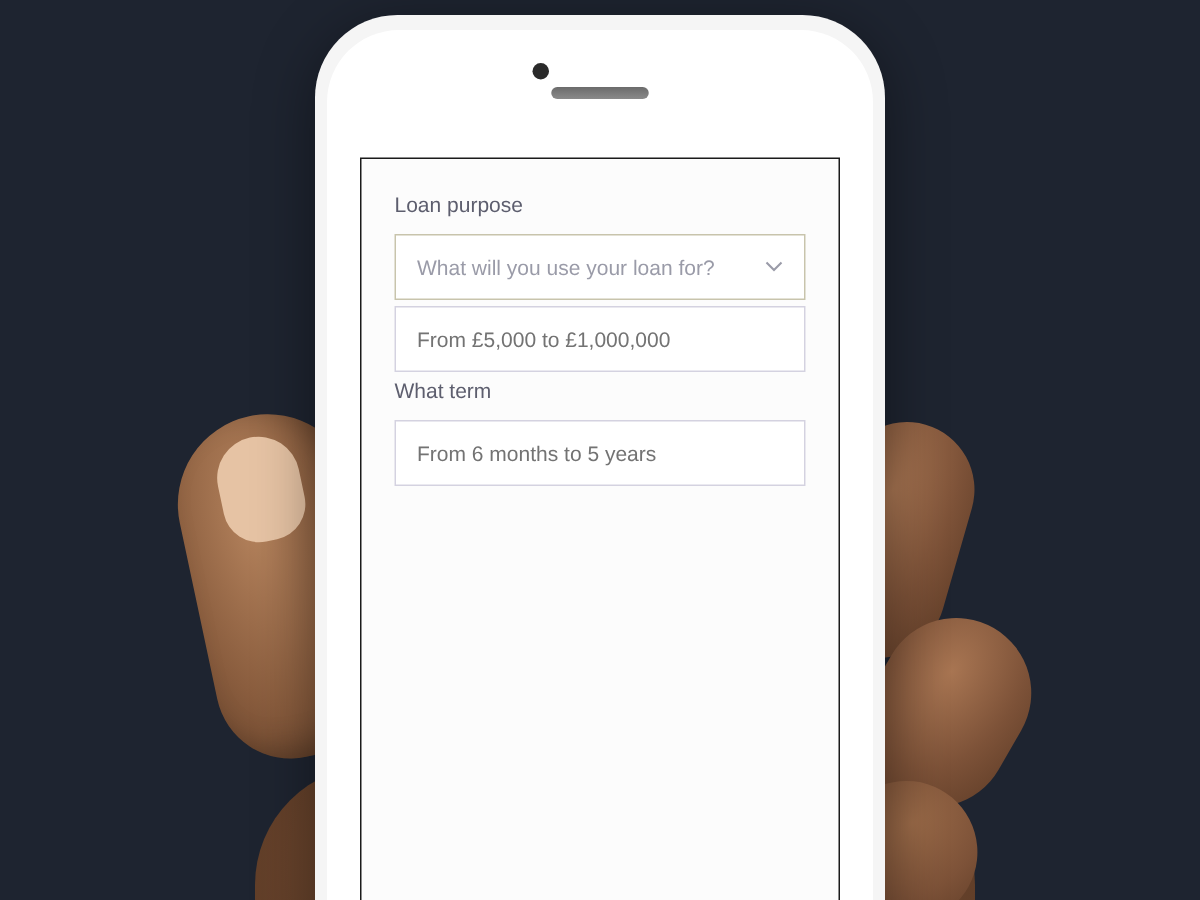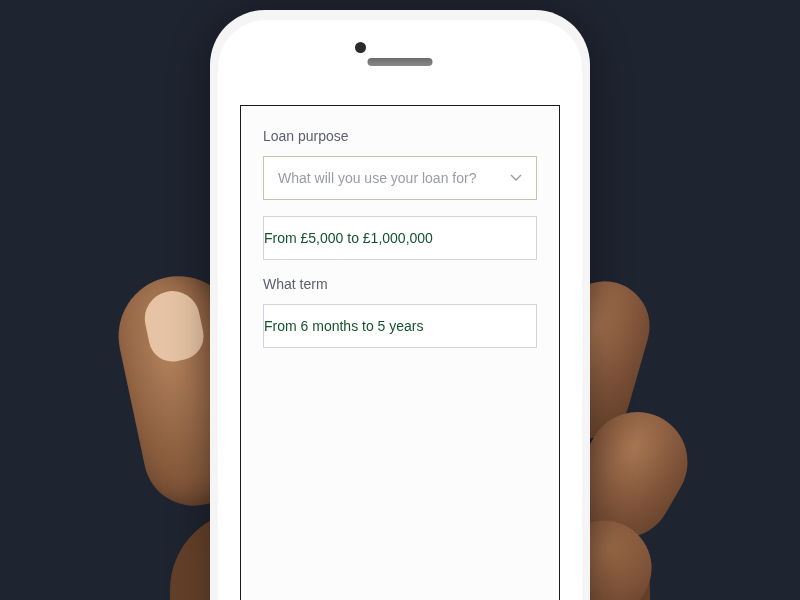"Loan purpose" .field-group { margin-bottom: 16px -> 4px }
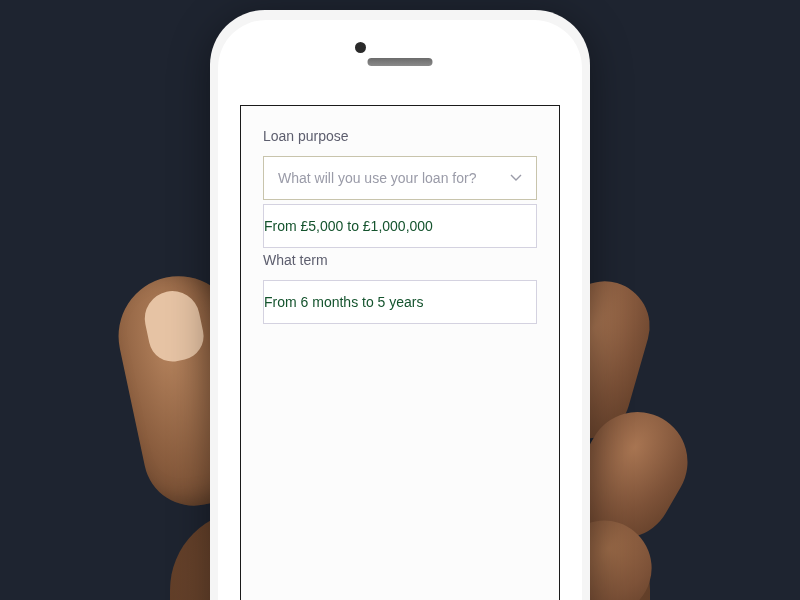"From £5,000 to £1,000,000" .input { color: #14532d -> #737373; padding: 13px 0 -> 13px 14px }
